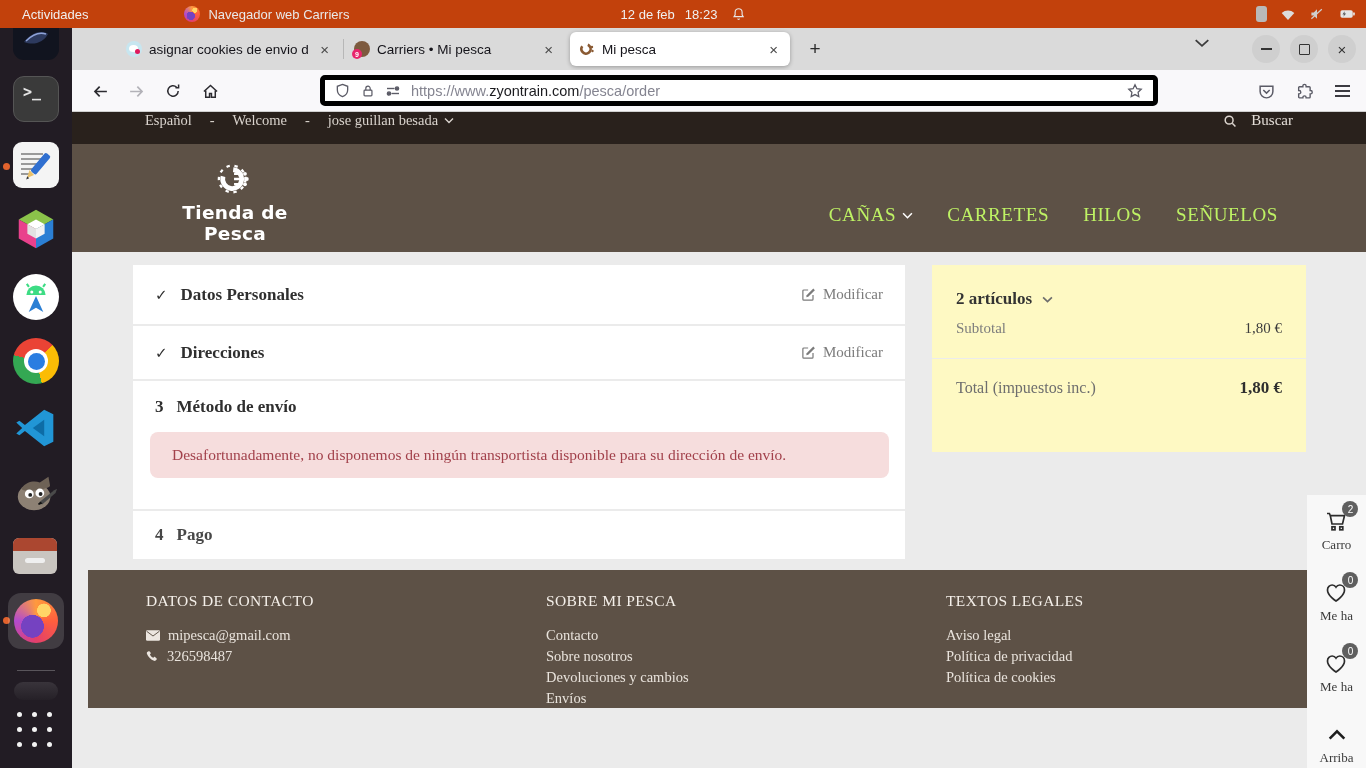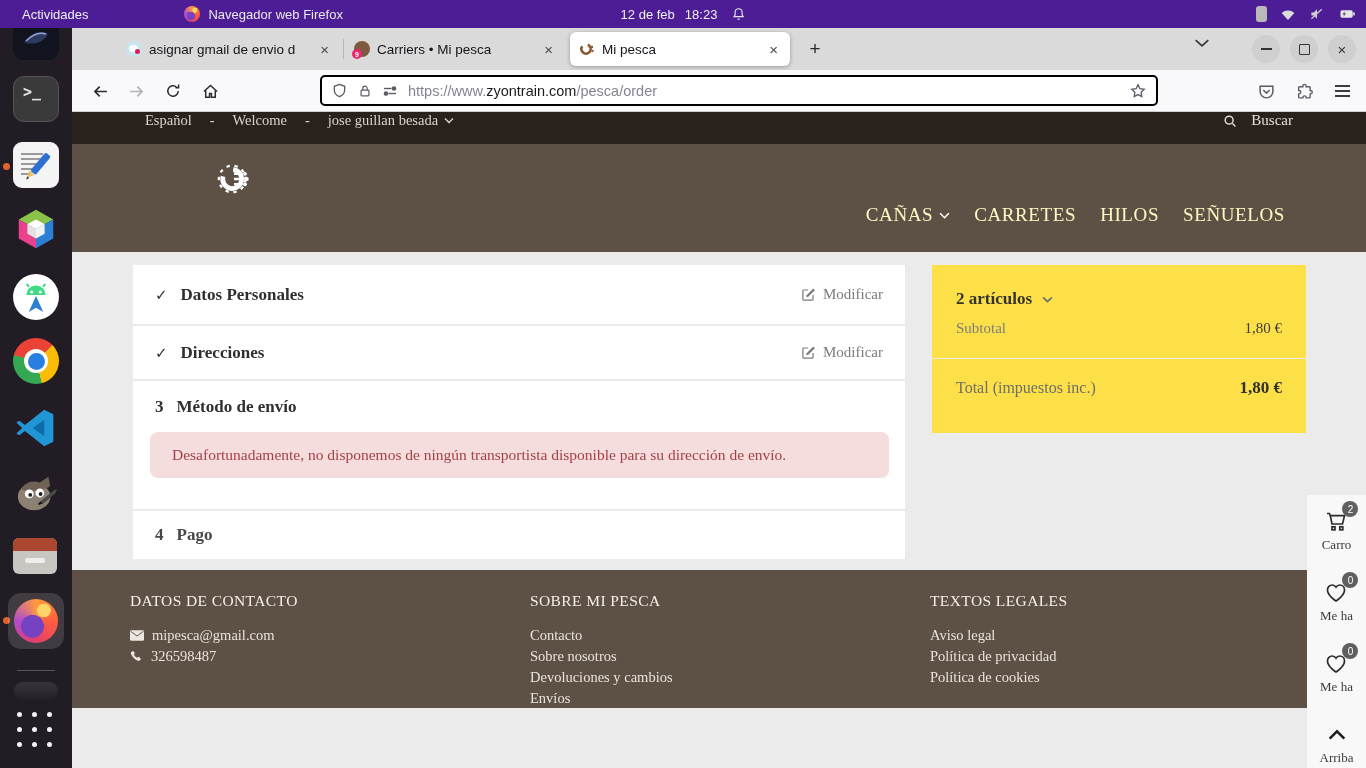"Actividades" .gnome-bar { background: #4c1d95 -> #c2410c }
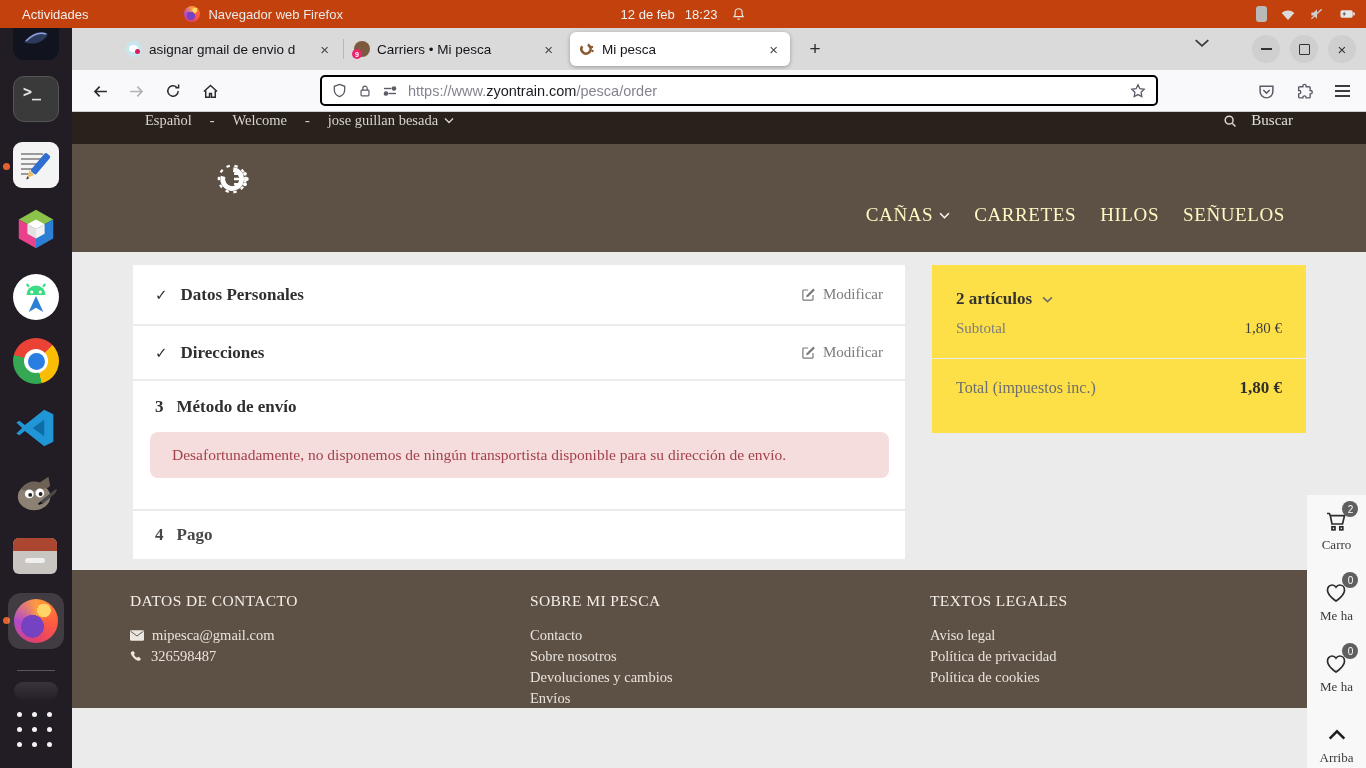"Navegador web Firefox" span { text: Firefox -> Carriers }
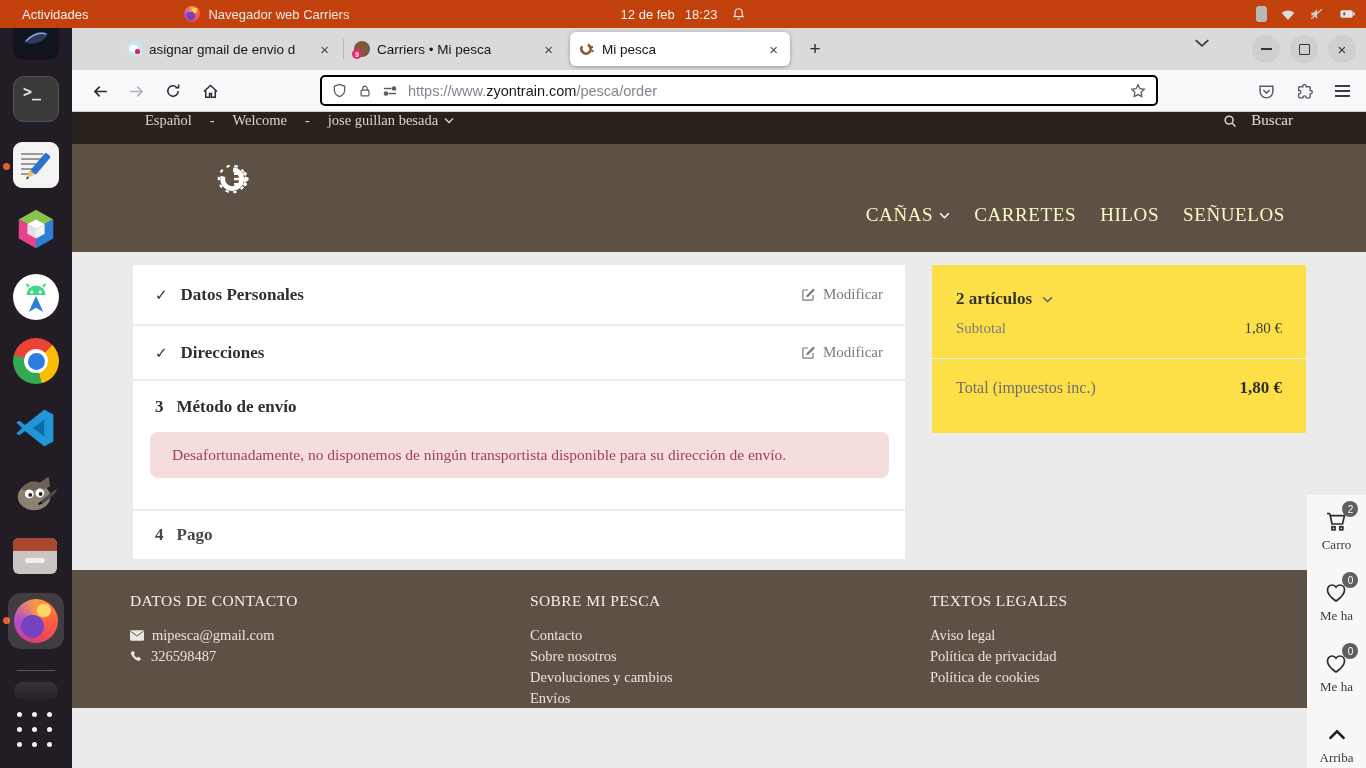"asignar gmail de envio d" span.title { text: gmail -> cookies }
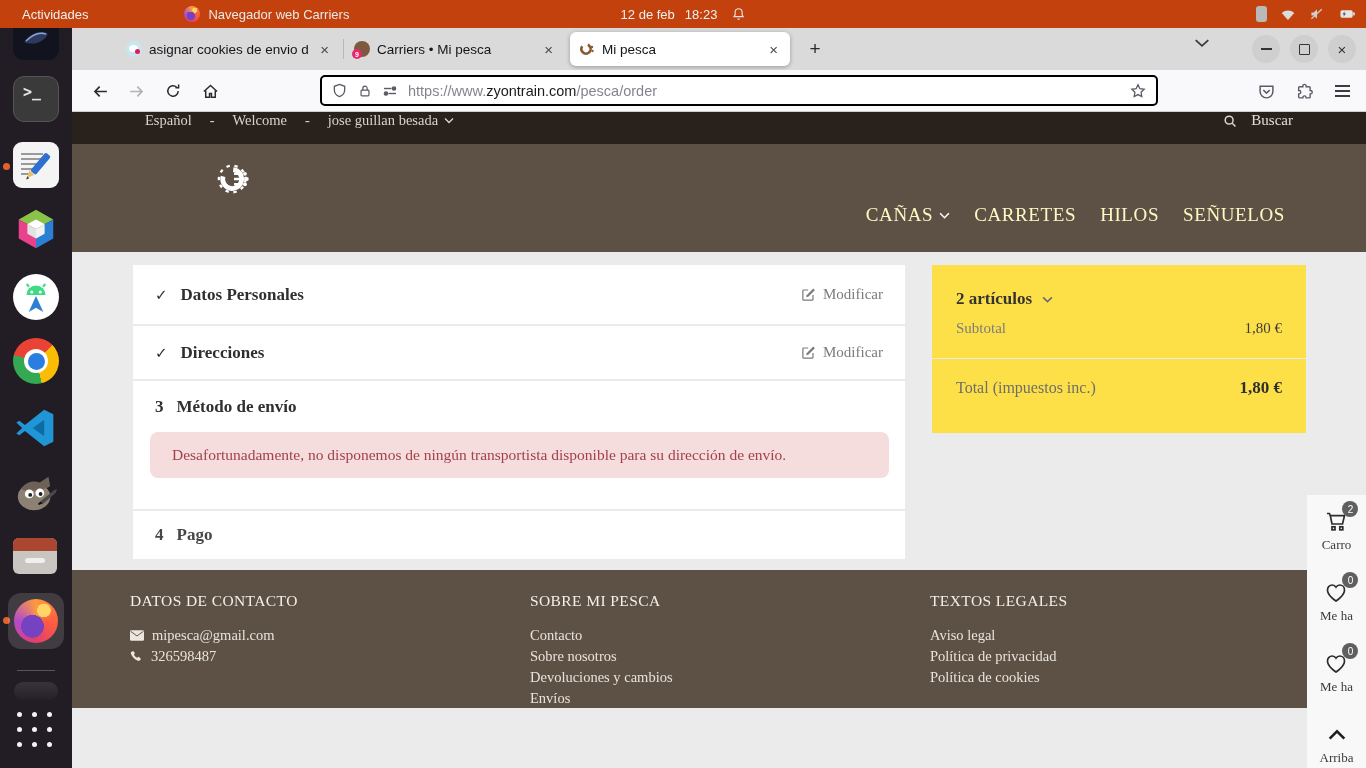"https://www.zyontrain.com/pesca/order" .urlbox { border: 2px solid #000000 -> 5px solid #000000 }
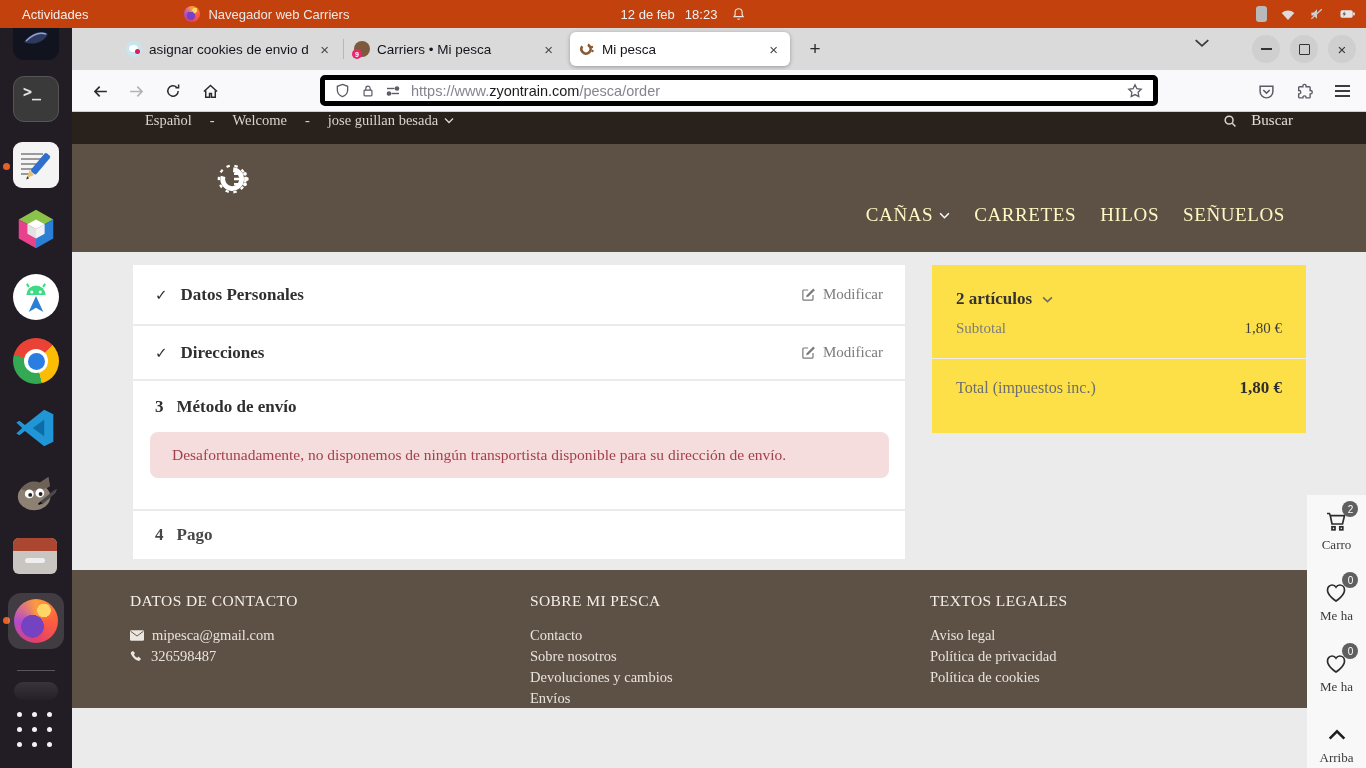"Tienda de Pesca" div.lt { html: none -> <div>Tienda de Pesca</div> }
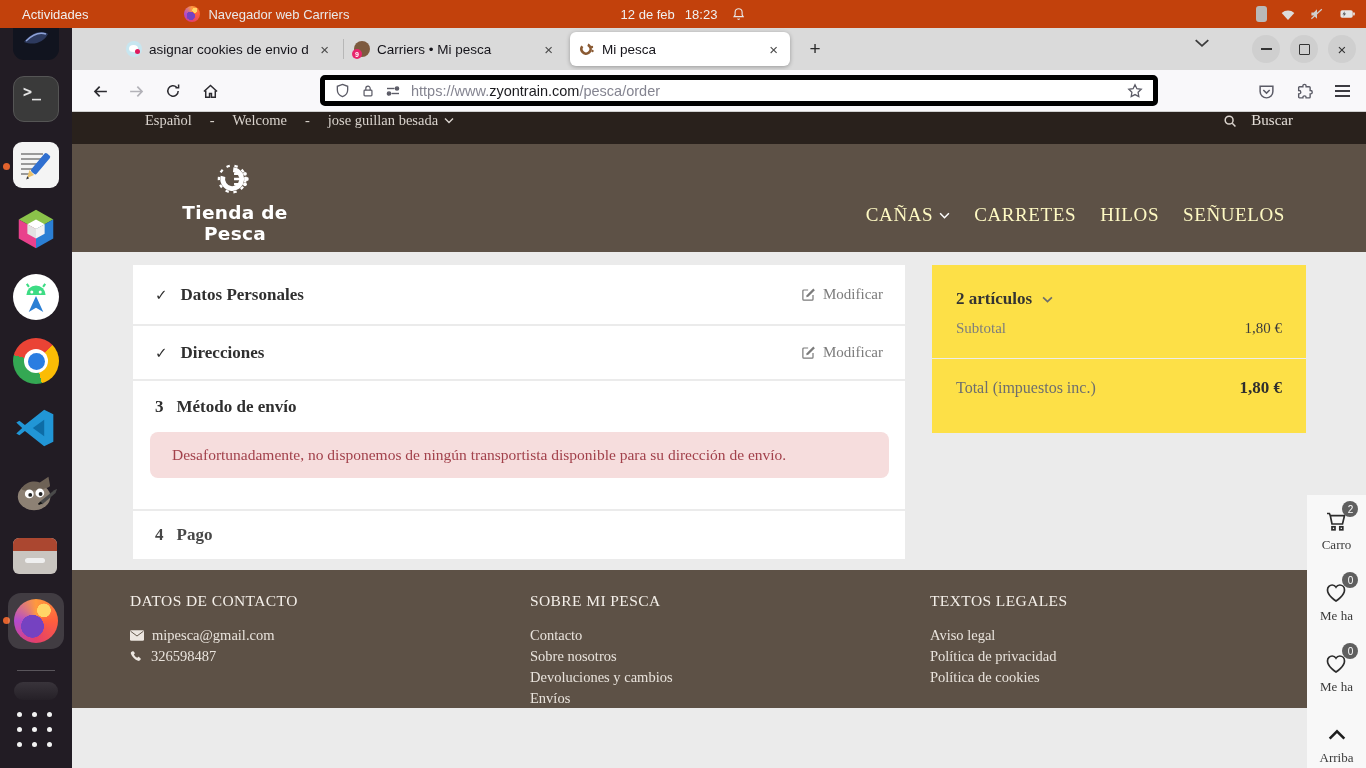"CAÑAS" .mainnav { color: #fef9c3 -> #bef264; gap: 24px -> 34px; right: 81px -> 88px }
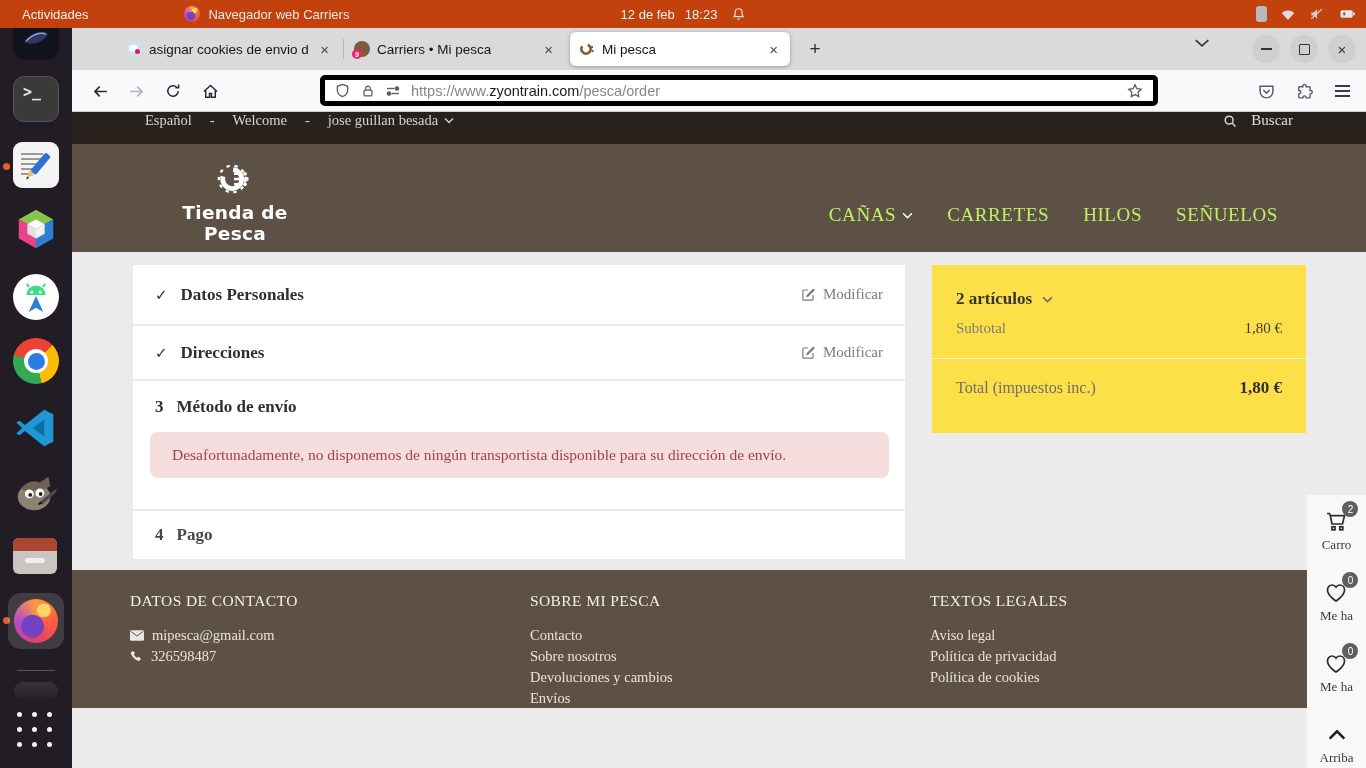"2 artículos" .summary { background: #fde047 -> #fef9c3; height: 168px -> 187px }
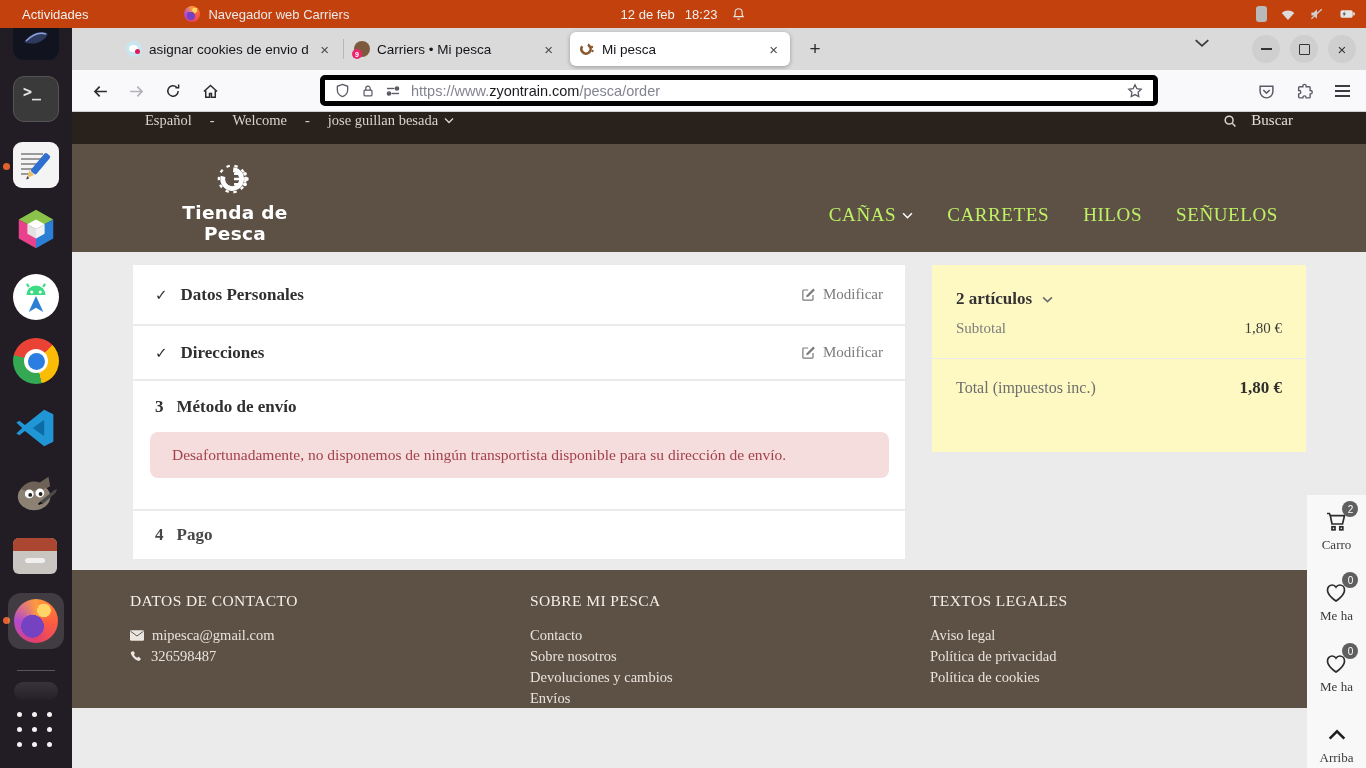"DATOS DE CONTACTO" .footer { left: 0 -> 16px }
